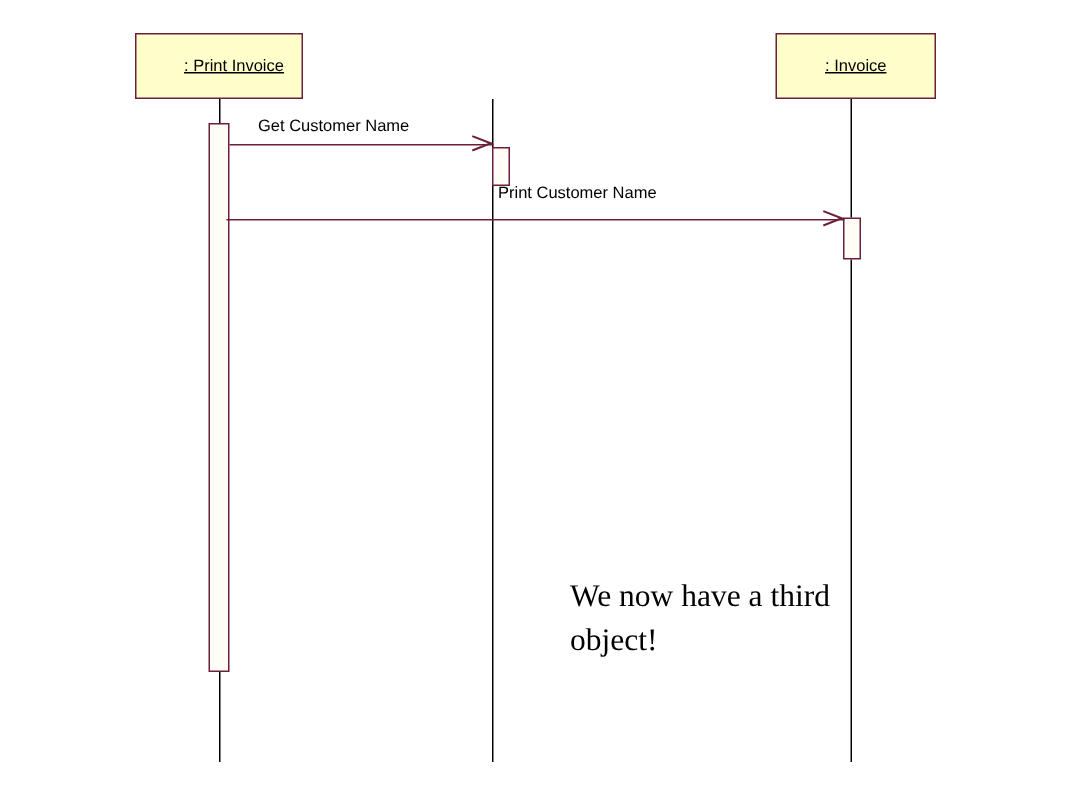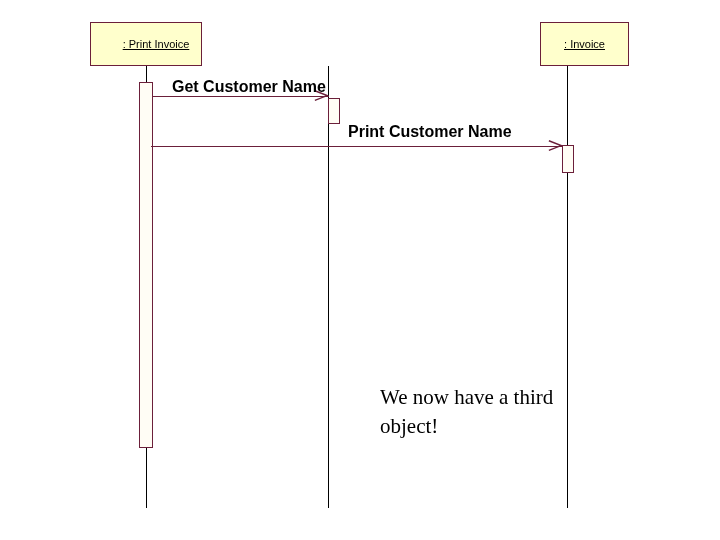": Invoice" div.obj-box { left: 540px -> 517px; width: 89px -> 107px }
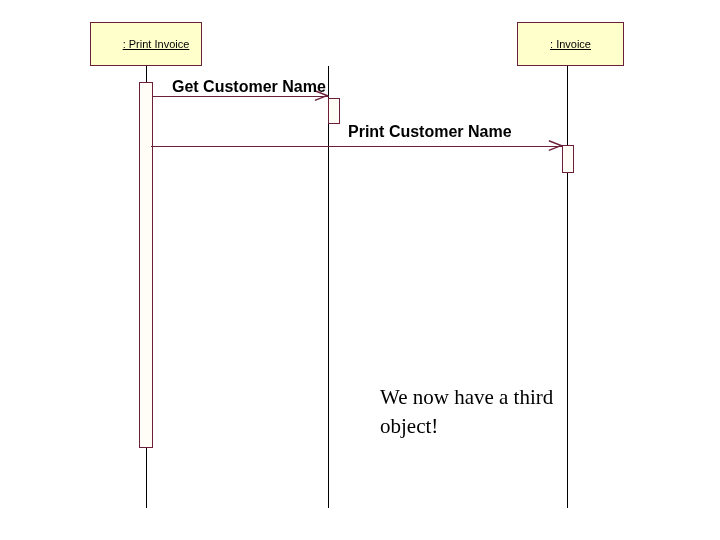"Get Customer Name" .msg-label { font-size: 16px -> 11px; font-weight: bold -> none }
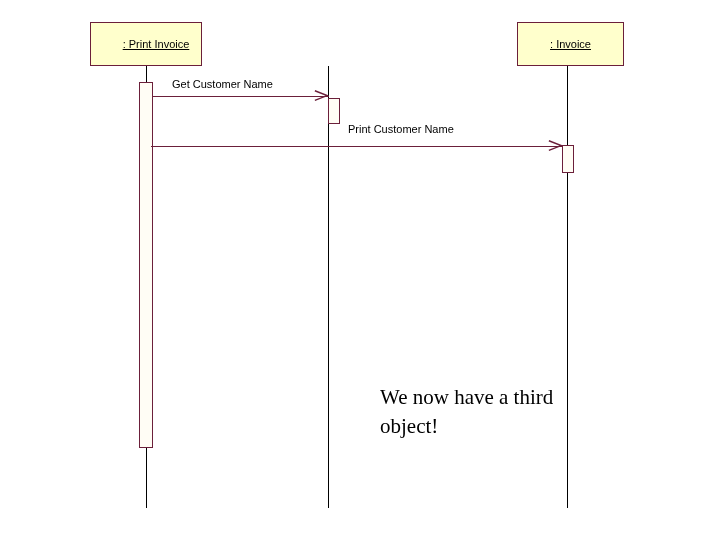"Print Customer Name" div.msg-label { left: 348px -> 332px }
